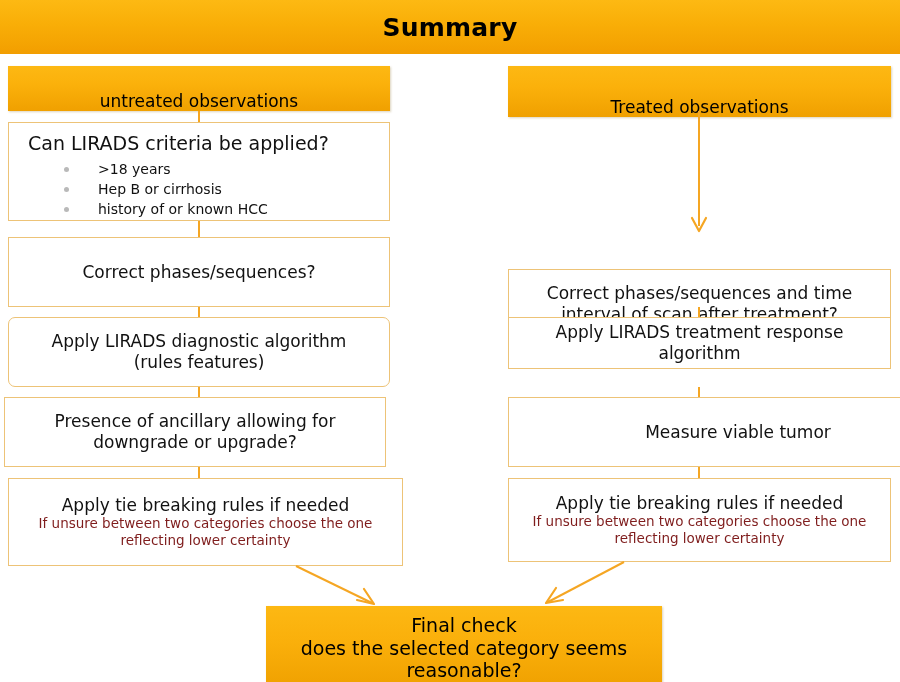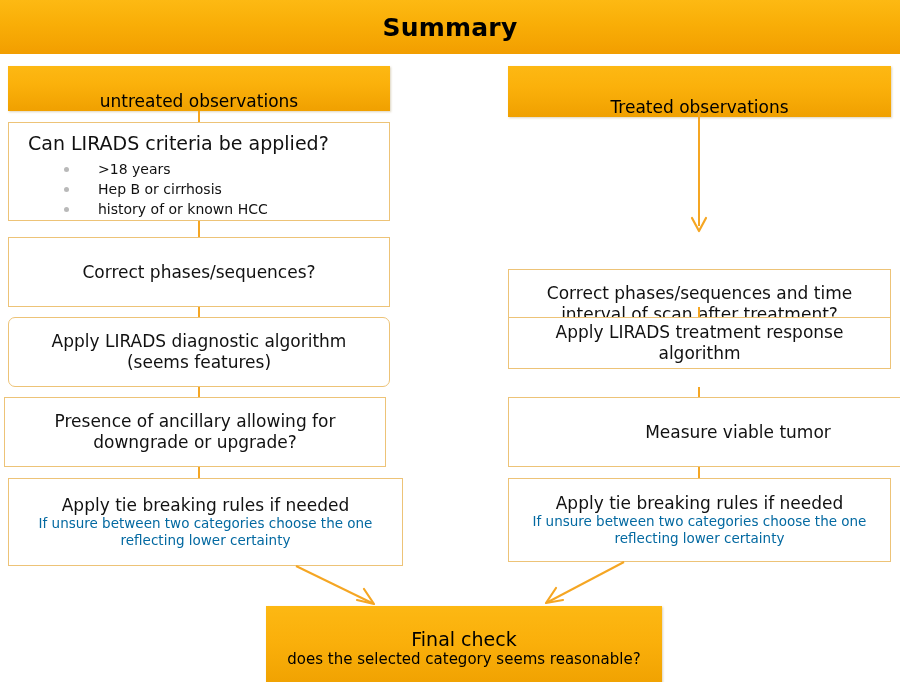"(seems features)" div.line { text: seems -> rules }
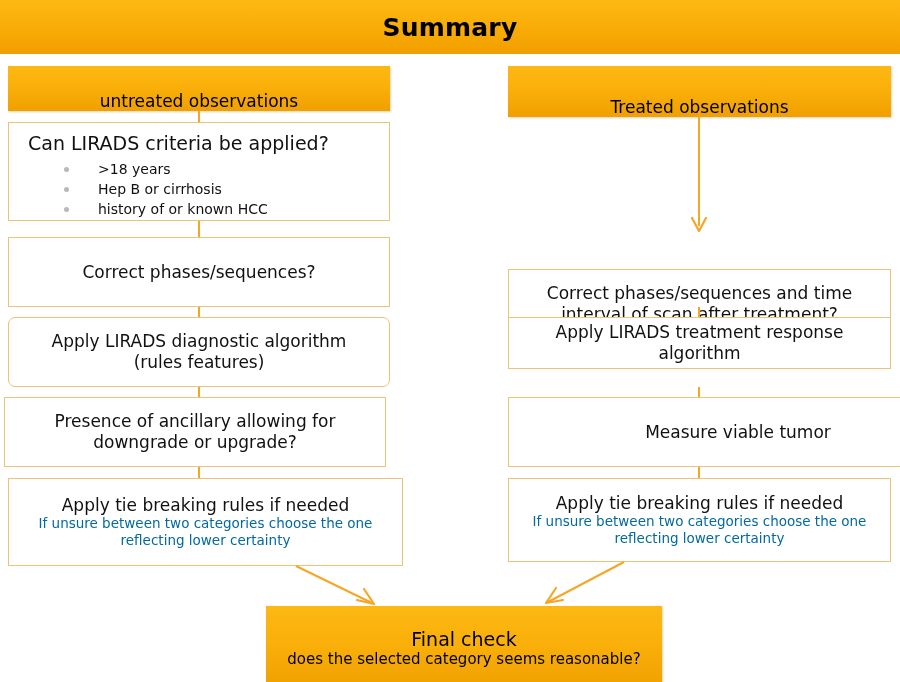"If unsure between two categories" .sub-small { color: #0369a1 -> #7f1d1d }
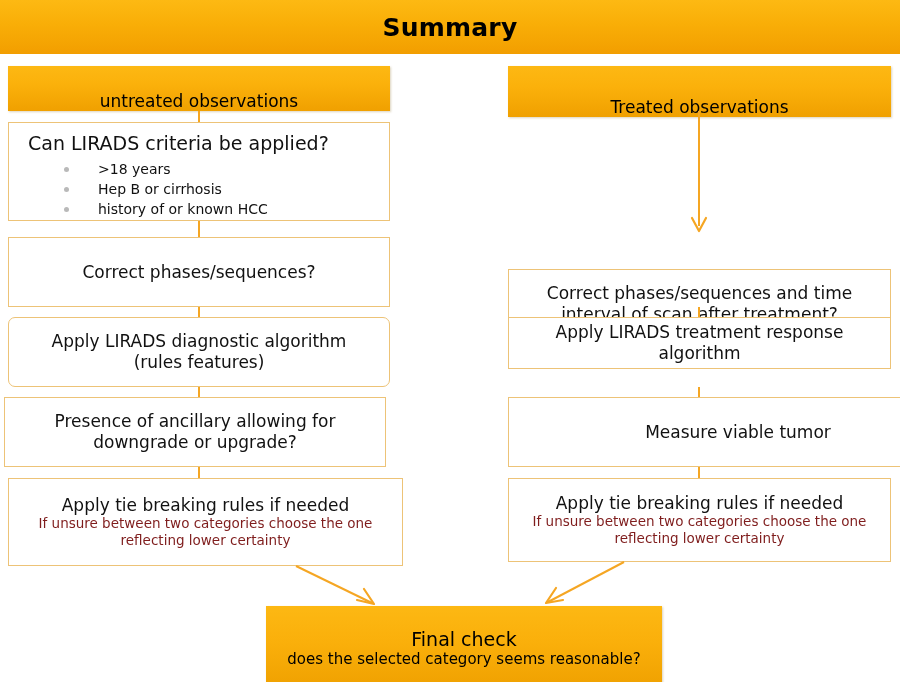"does the selected category seems" .final-box .fc-sub { font-size: 15px -> 19px }
